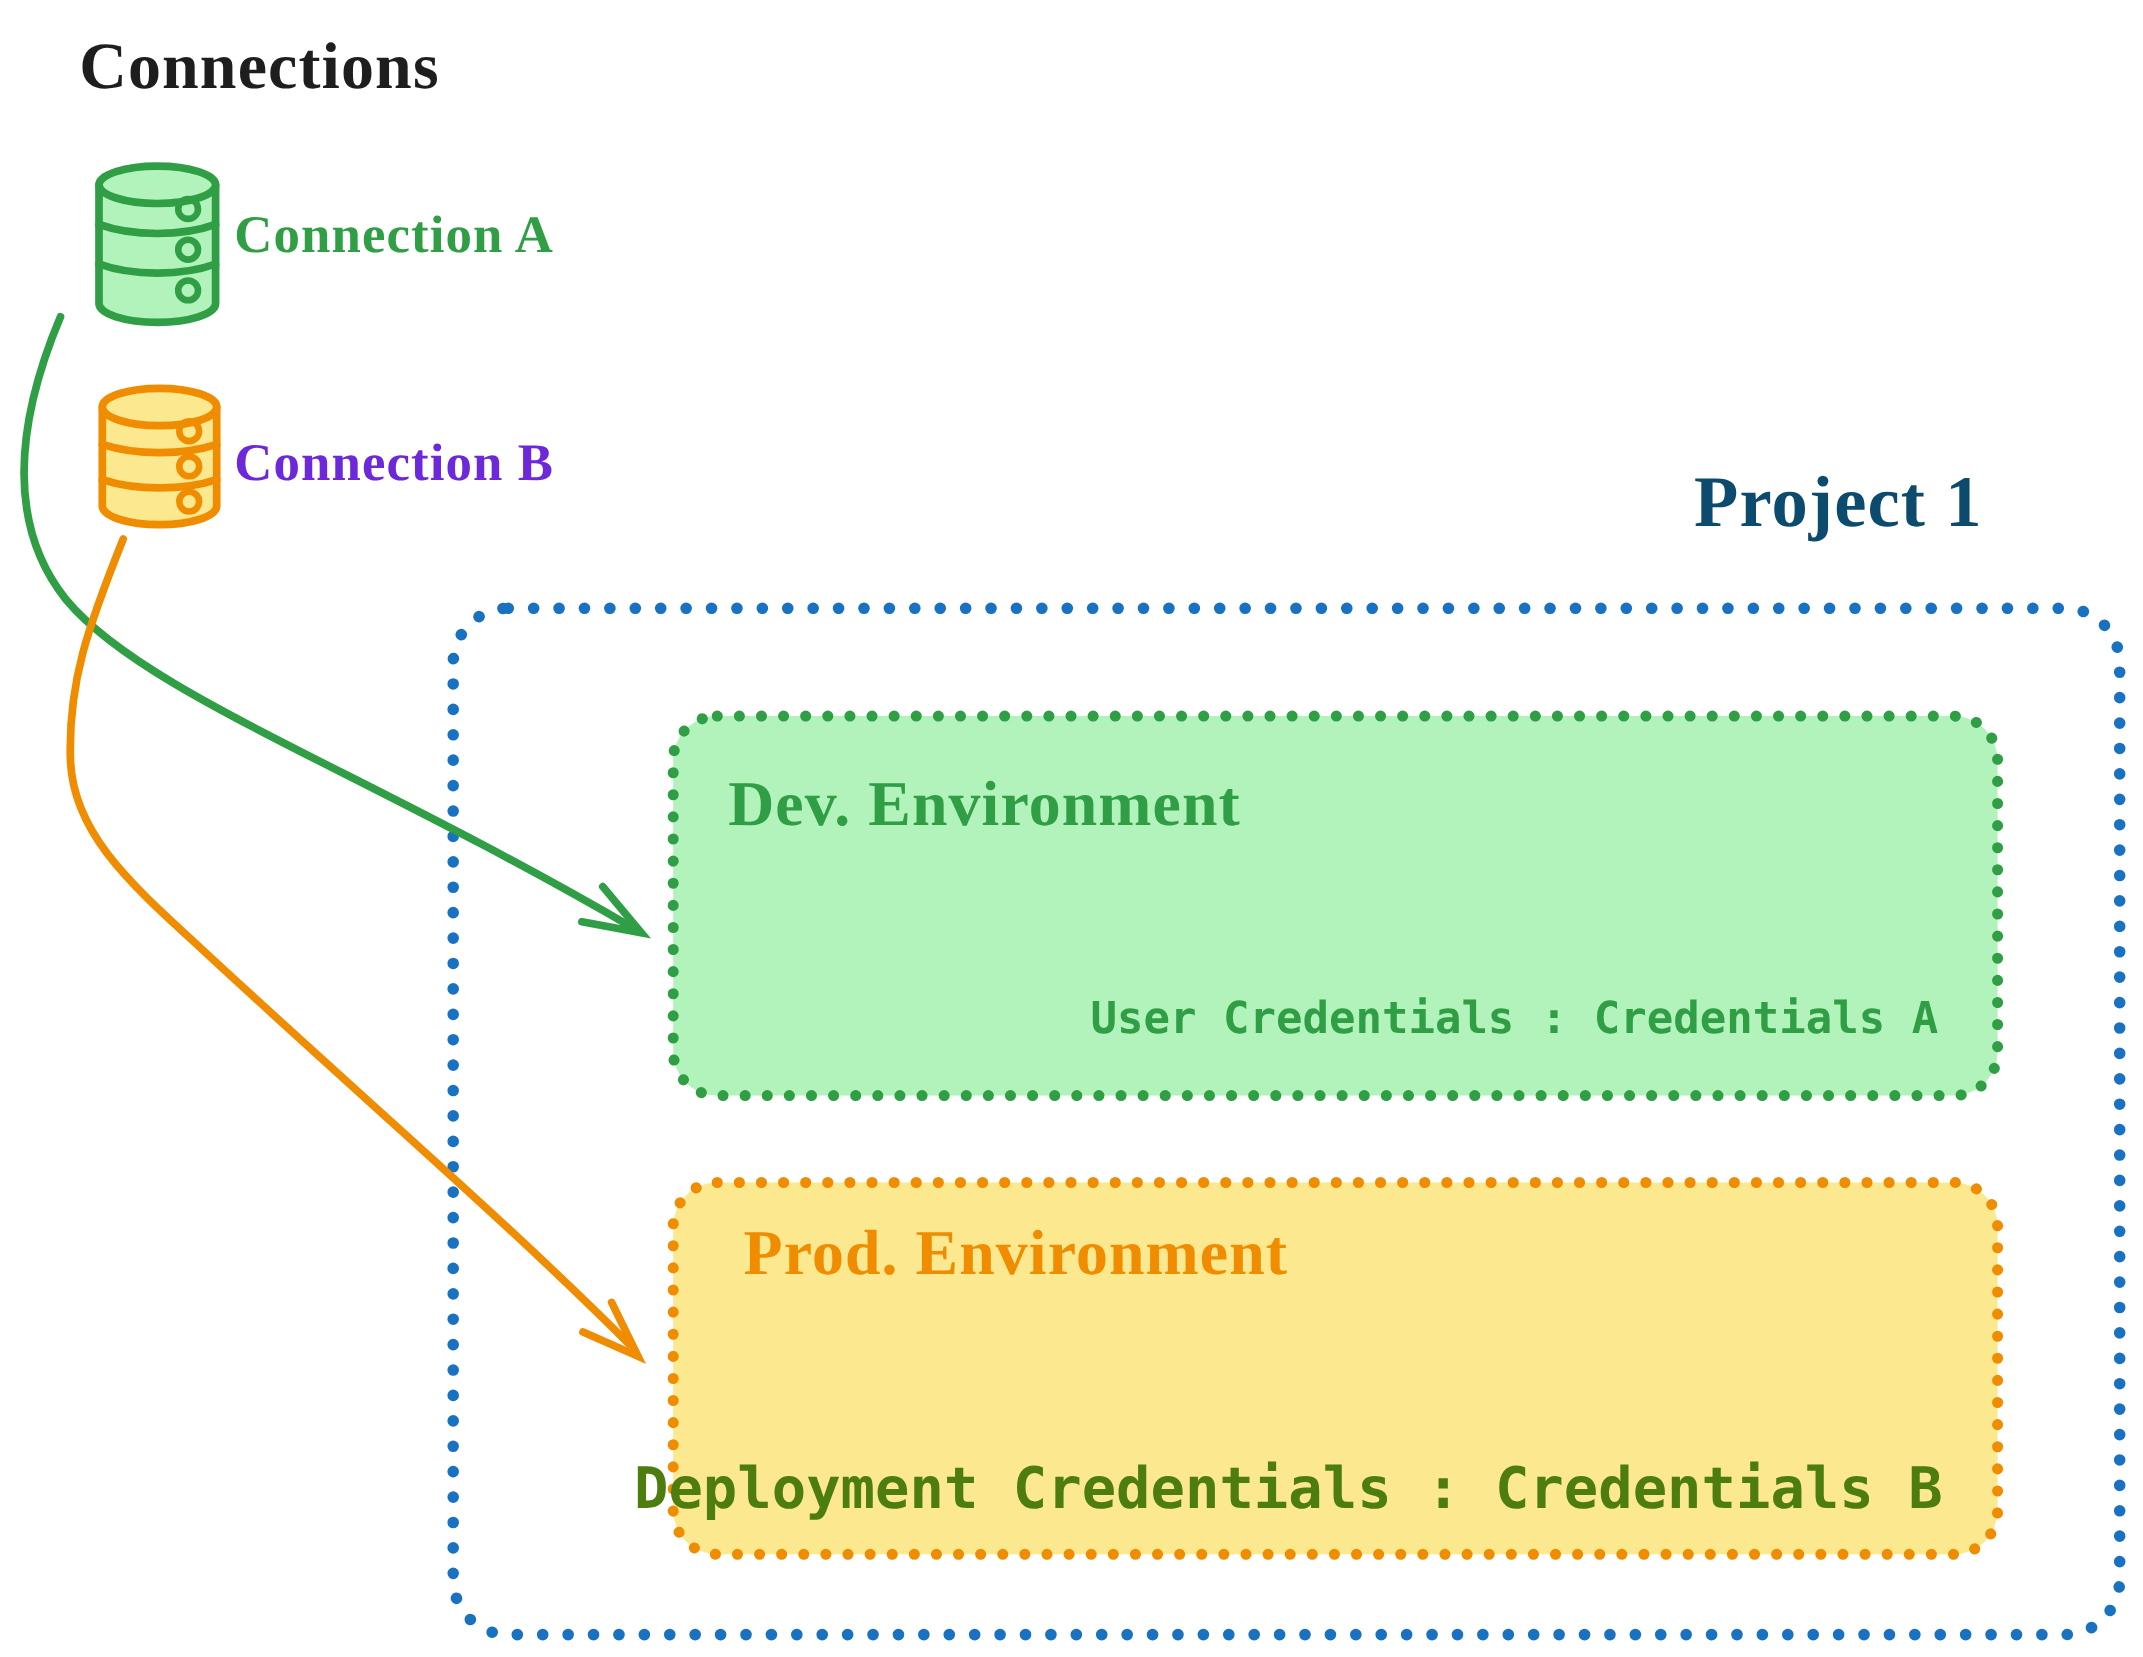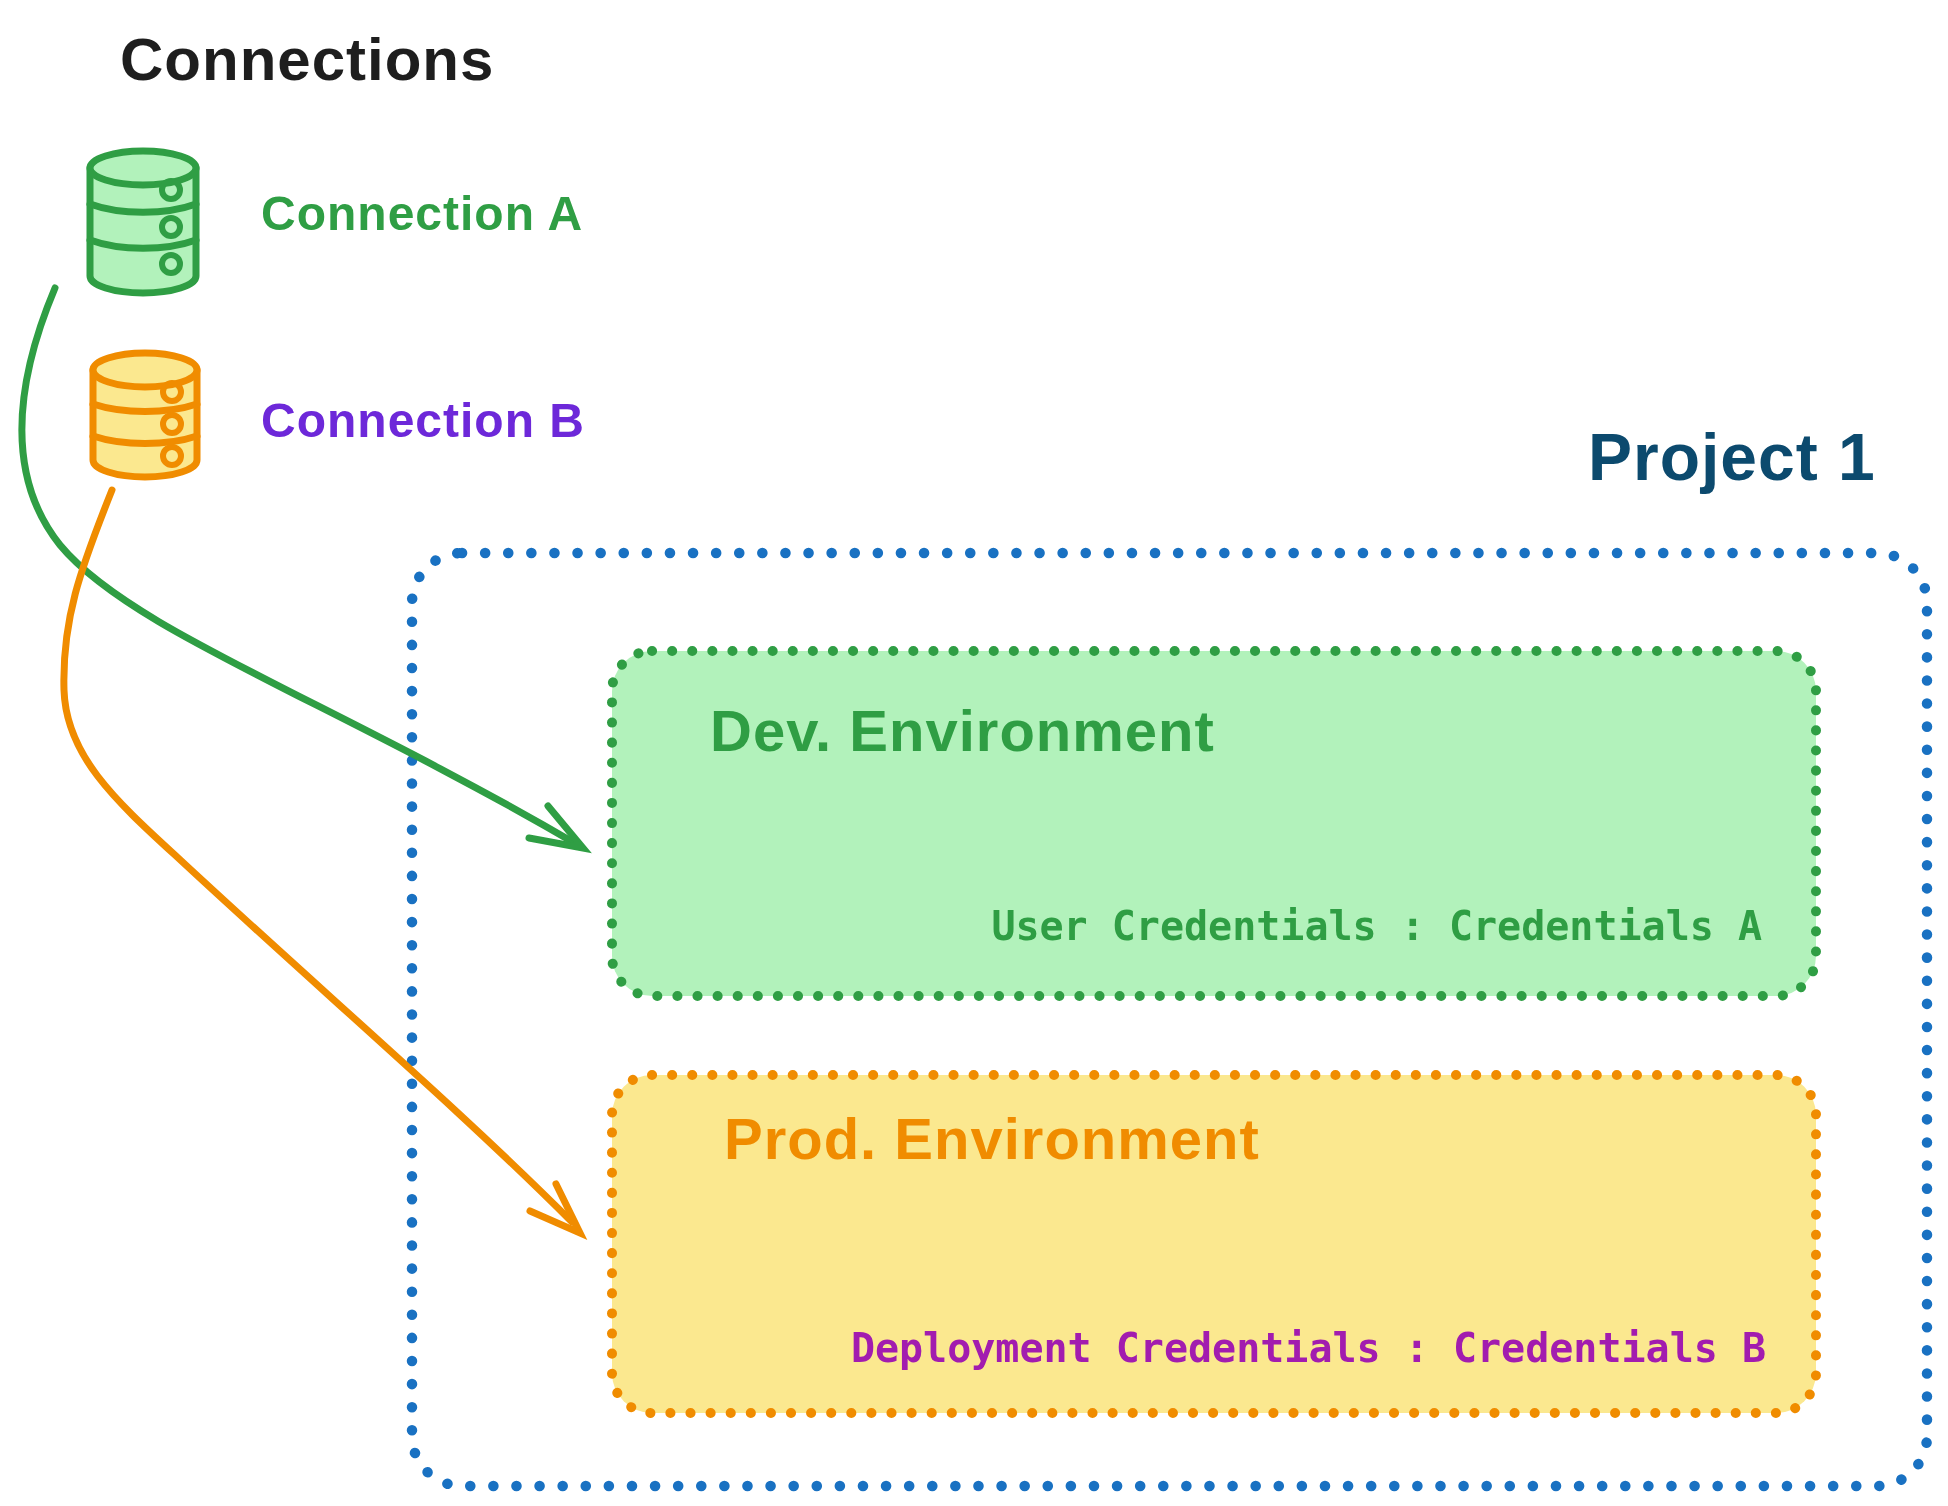"Connections" .hand { font-family: Liberation Sans, sans-serif -> Liberation Serif, serif; margin-left: 48px -> none }
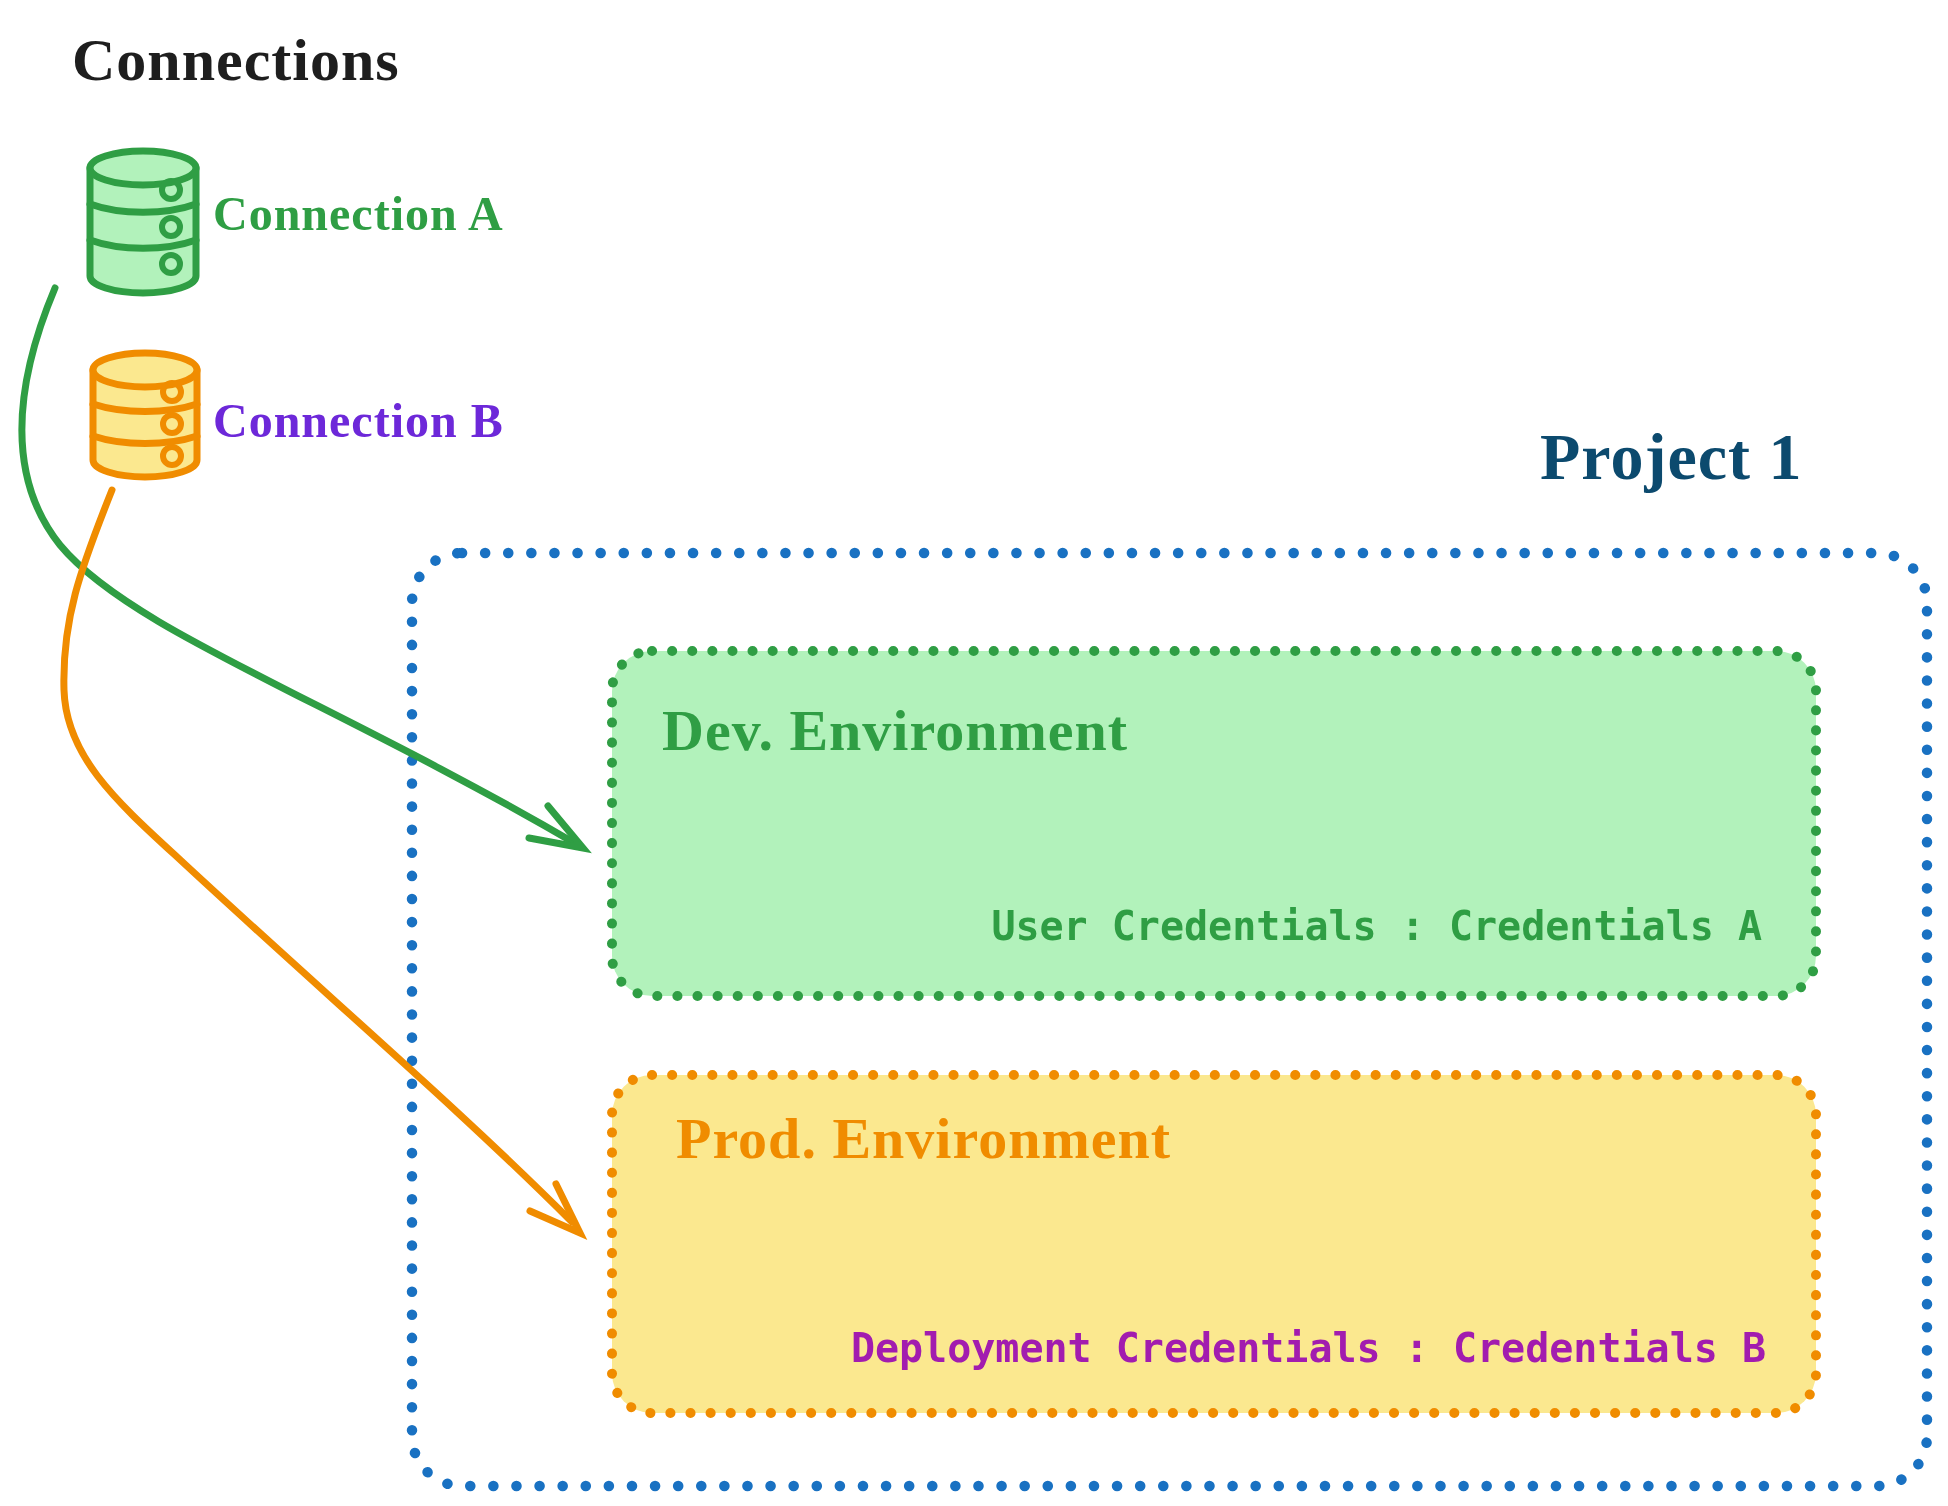"Deployment Credentials : Credentials B" .prod-env-credentials { color: #a21caf -> #4d7c0f; font-size: 40px -> 52px }
